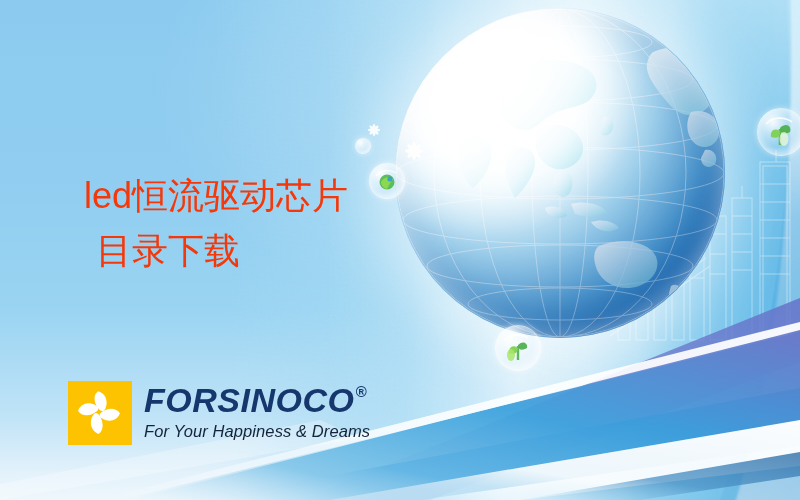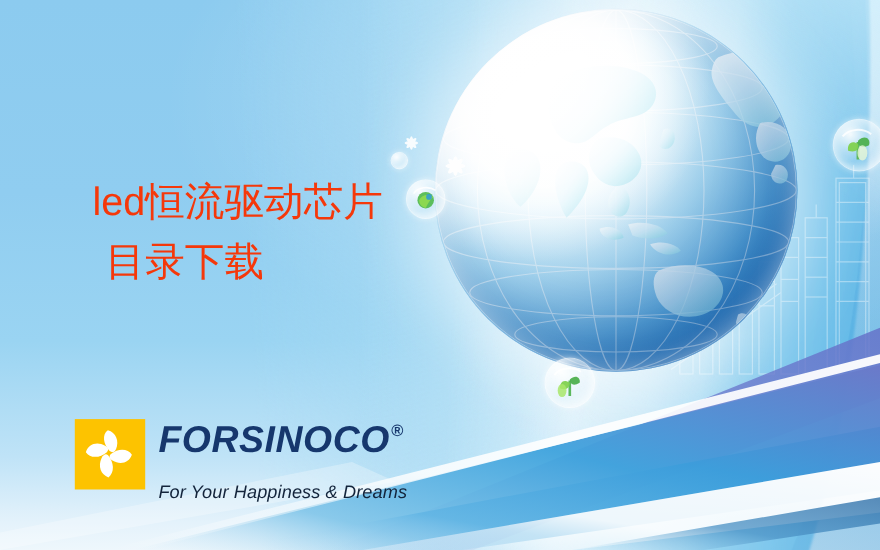"led恒流驱动芯片" .headline { top: 156px -> 169px }
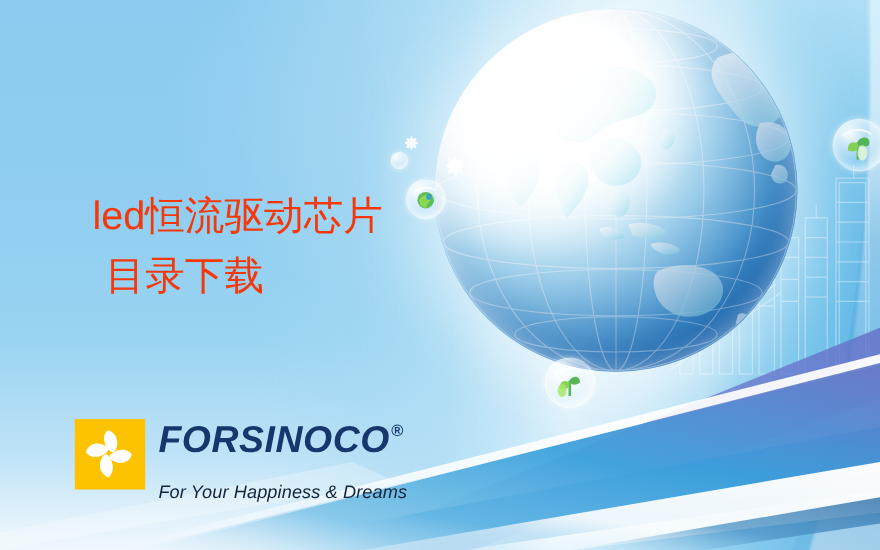"For Your Happiness & Dreams" .logo-tag { margin-top: 22px -> 5px }
